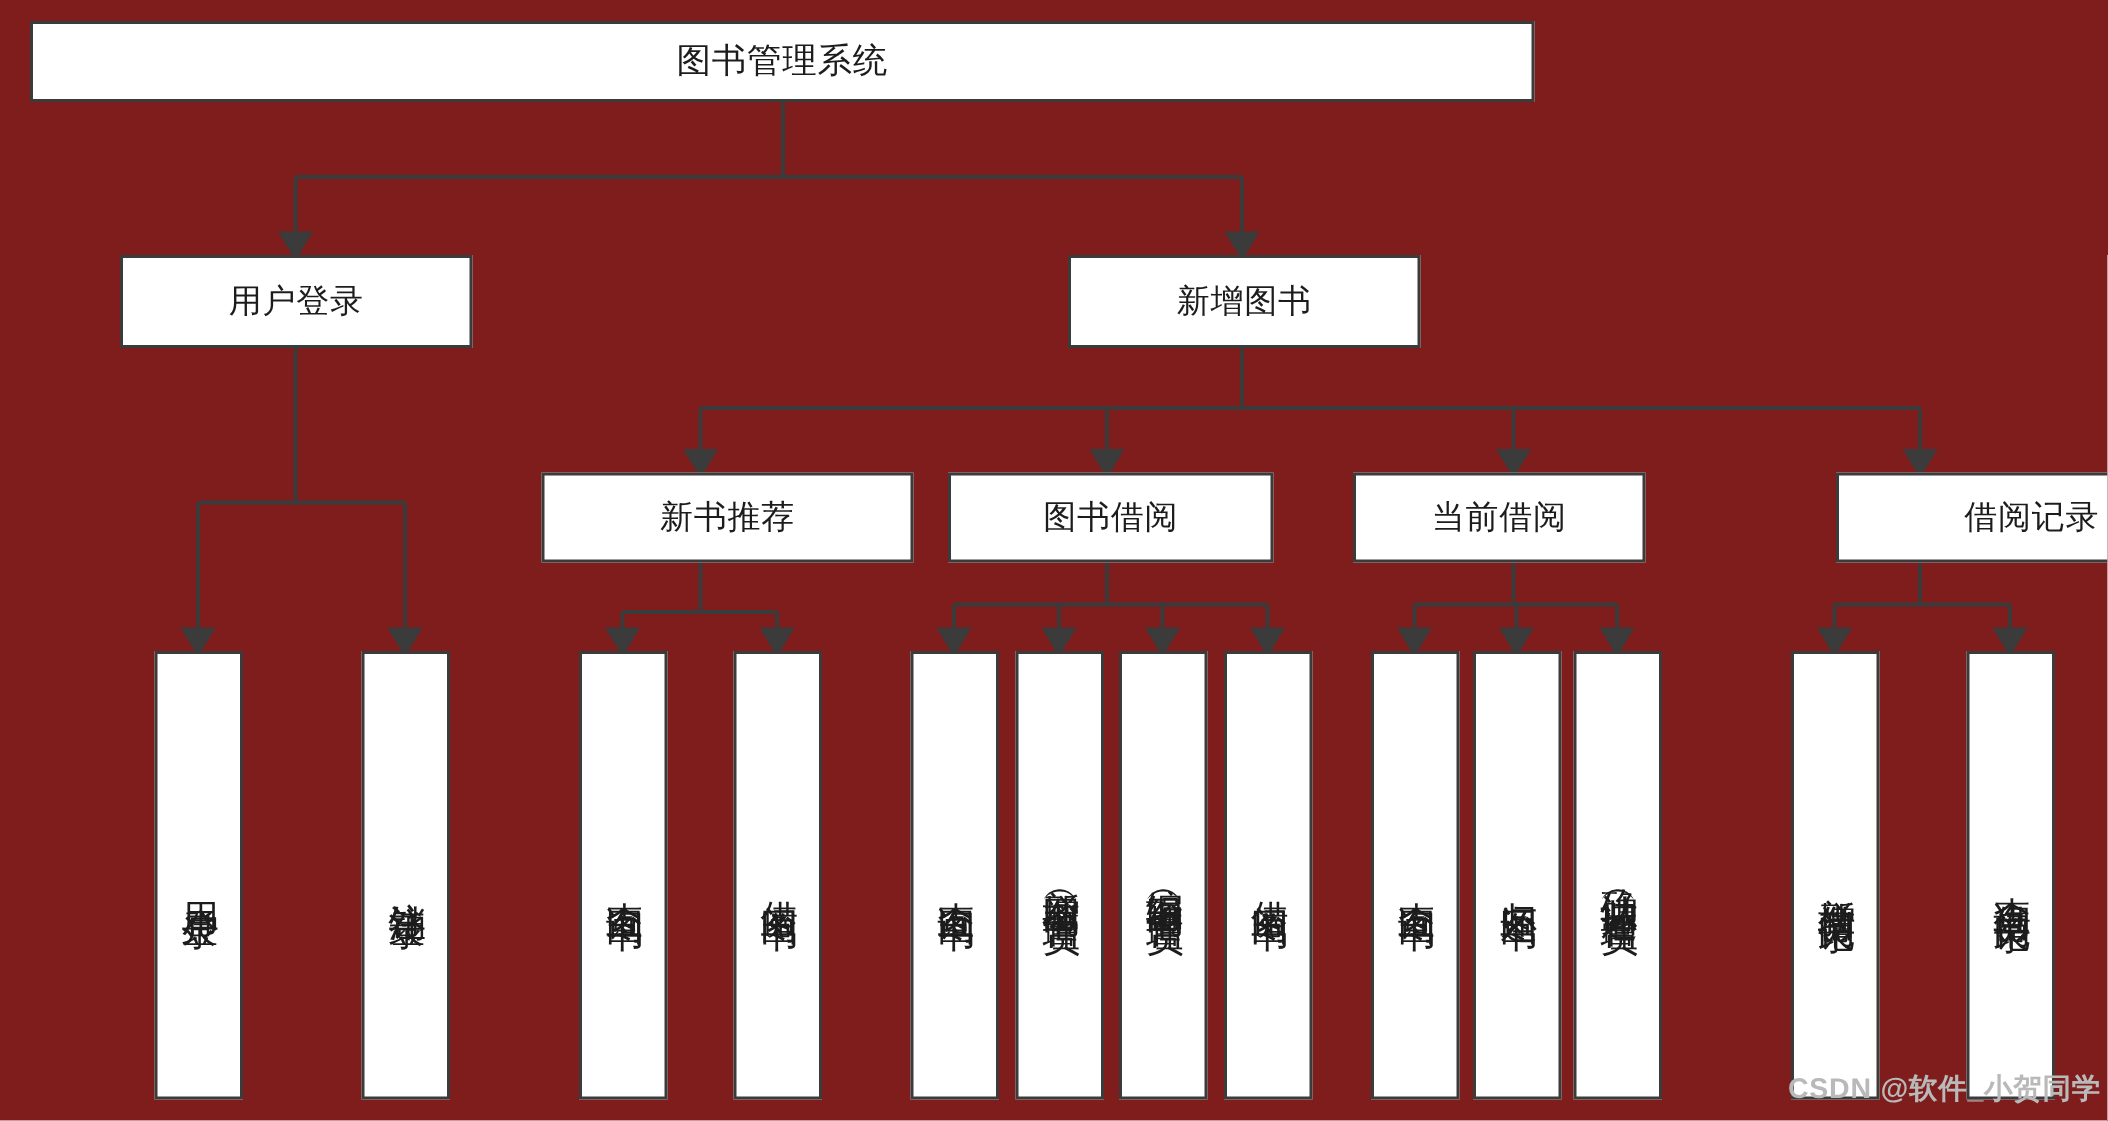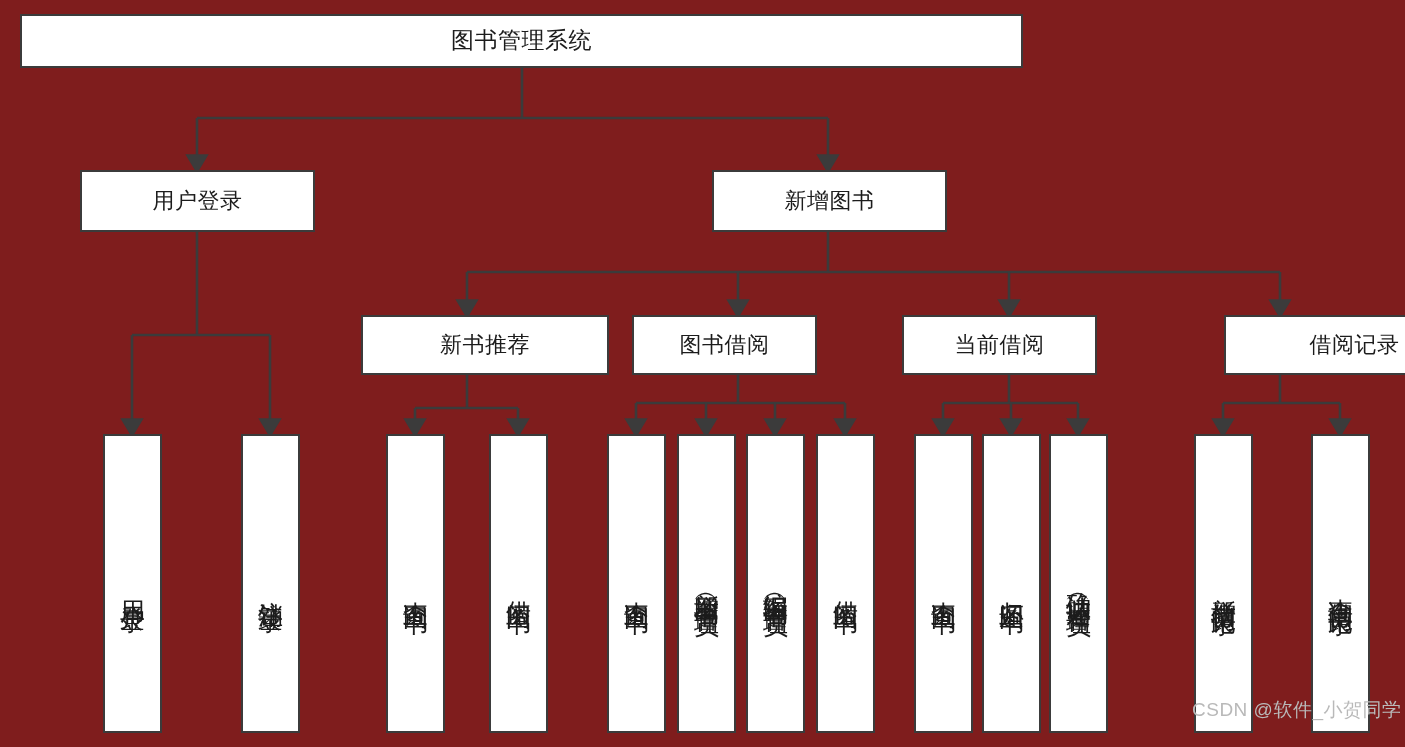"图书借阅" div.node { width: 185px -> 217px }
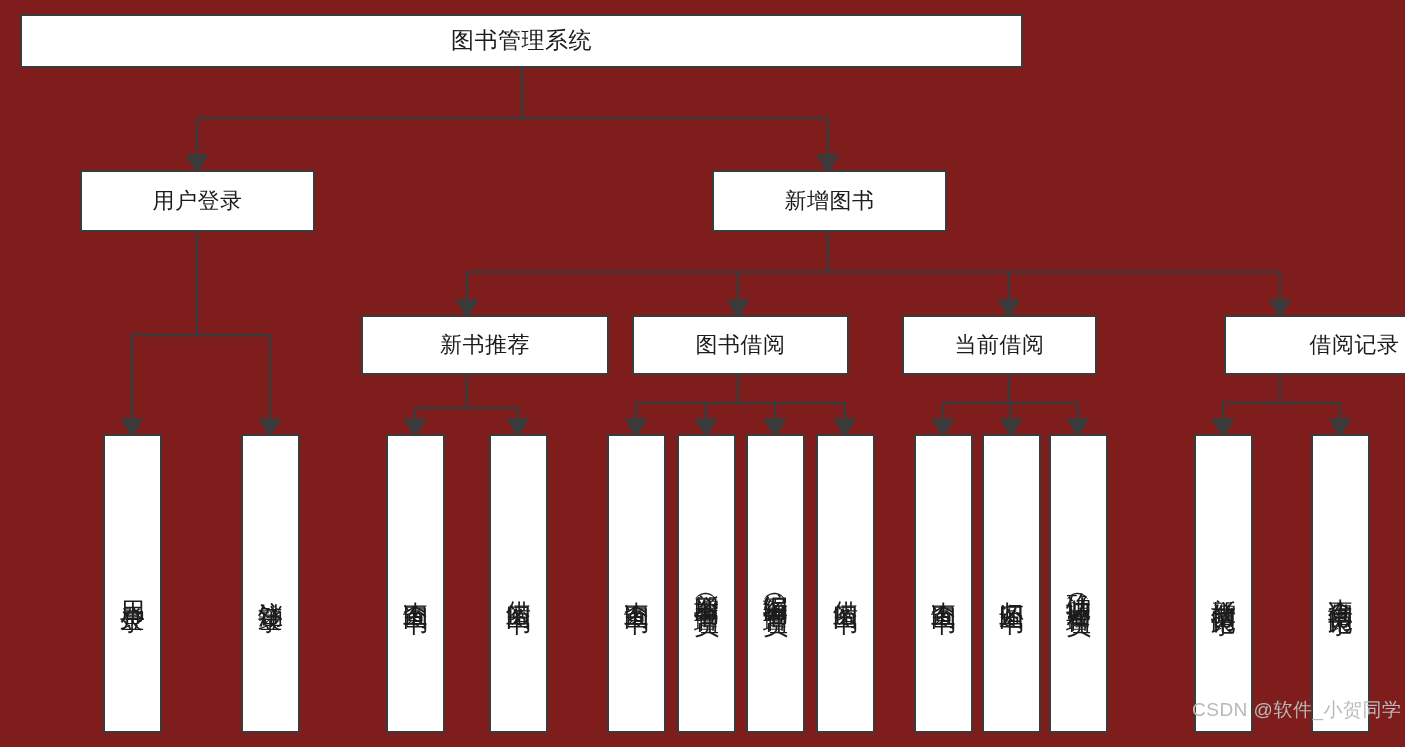"CSDN @软件_小贺同学" div.watermark { font-weight: none -> bold; top: 697px -> 713px }
